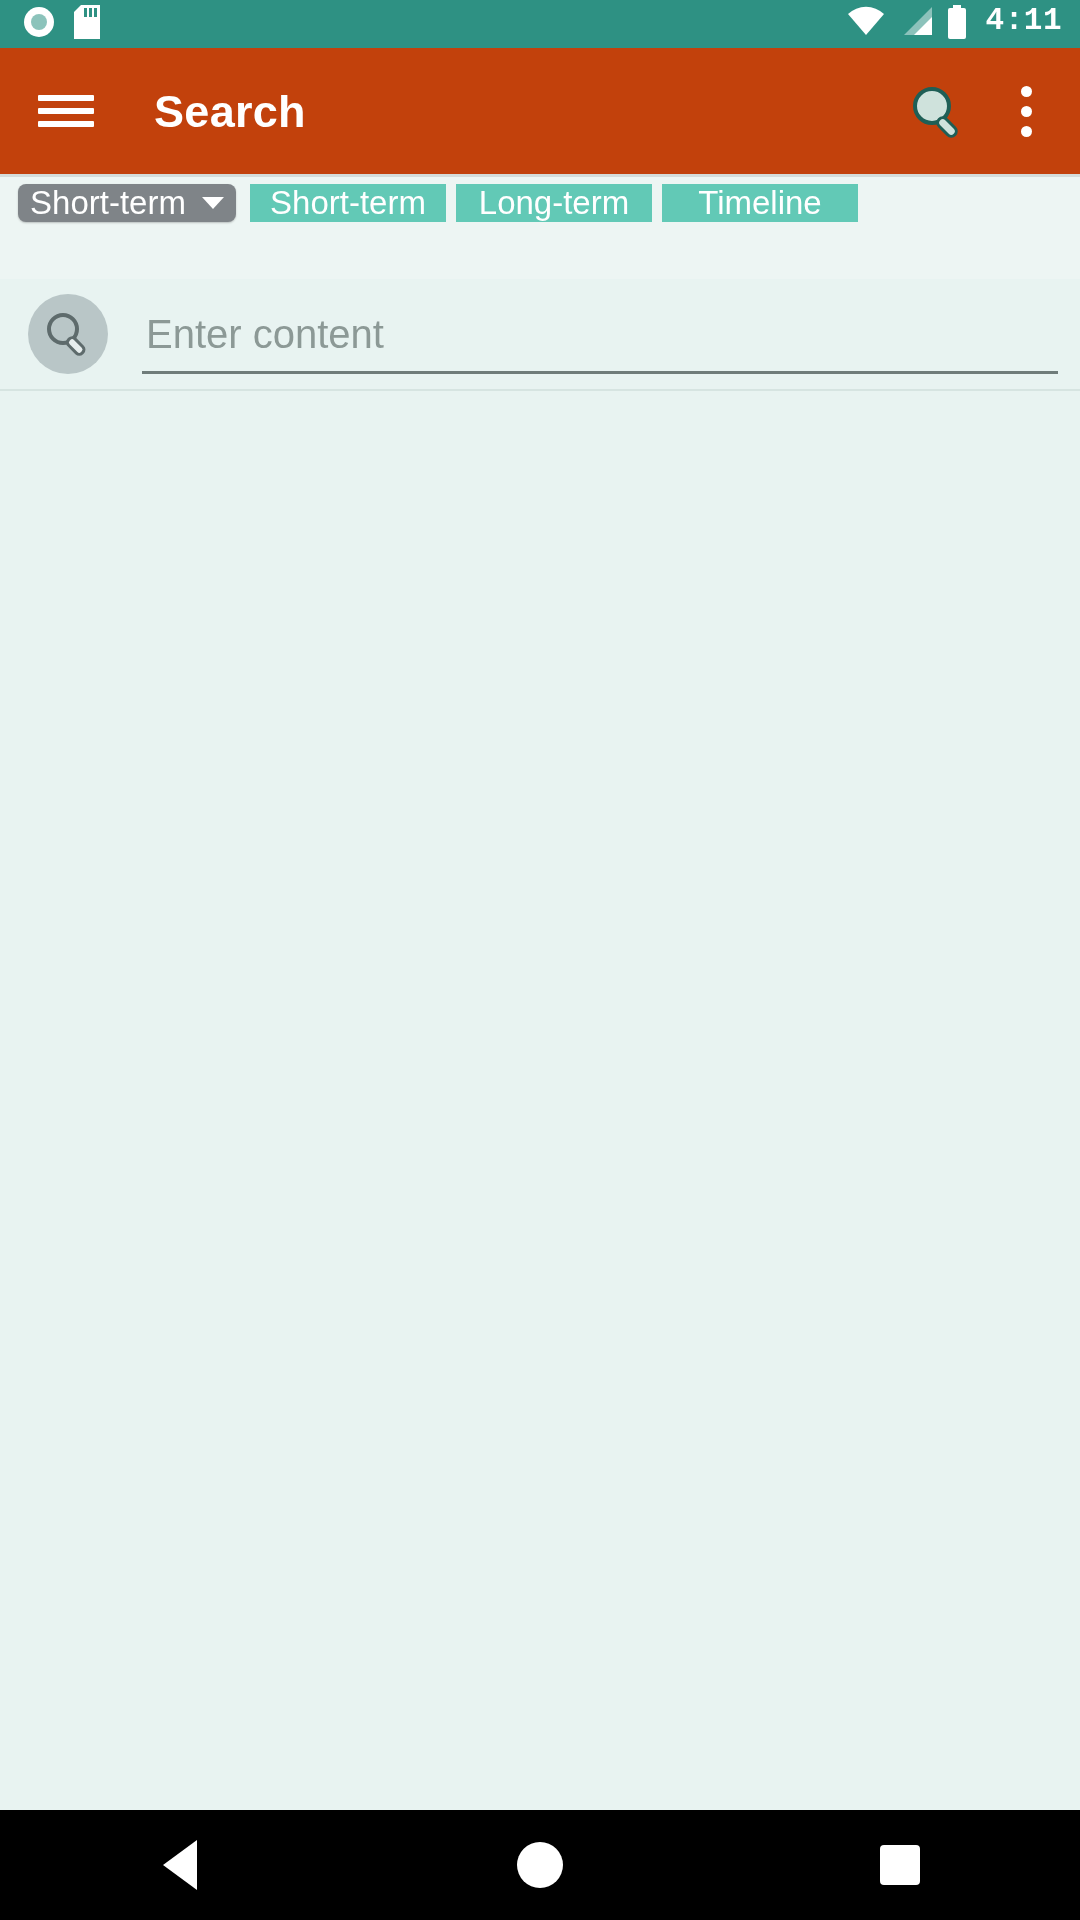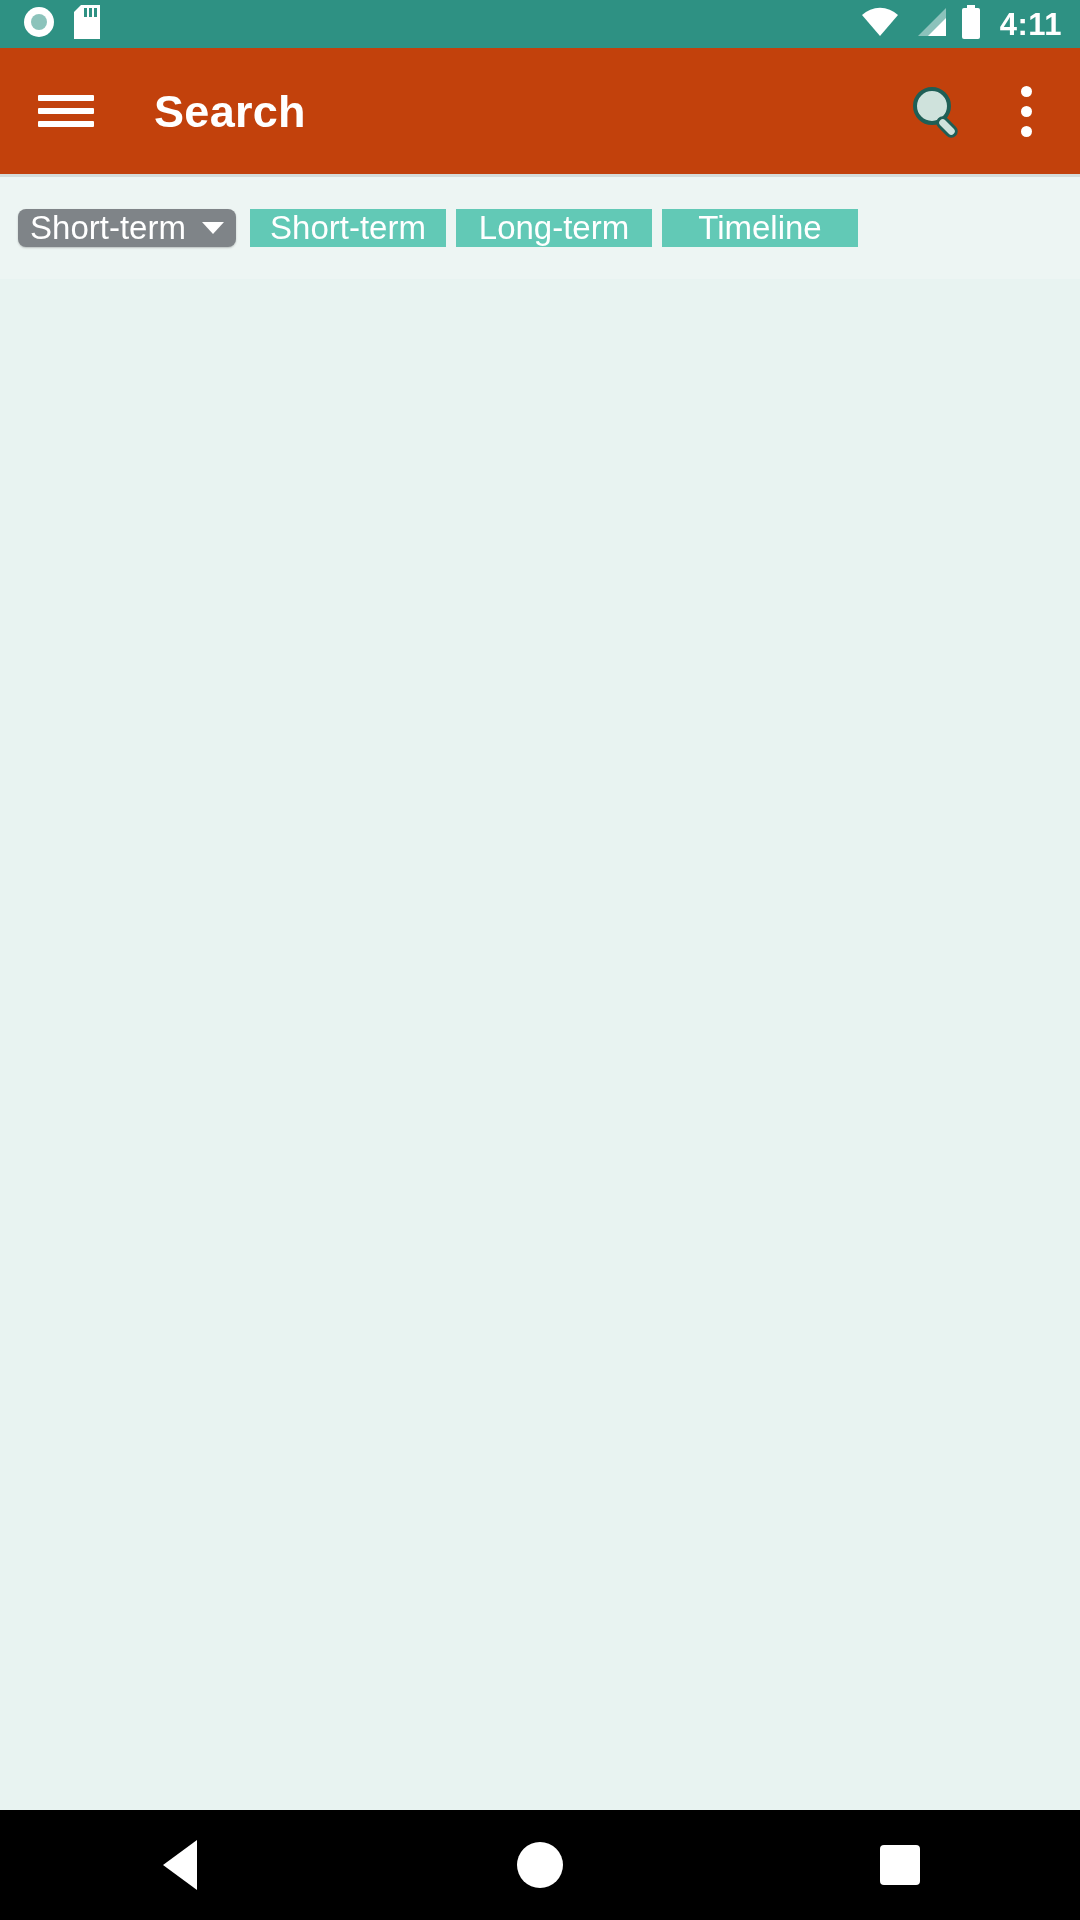"4:11" .status-right { align-items: center -> flex-start; font-family: none -> Liberation Mono, monospace }
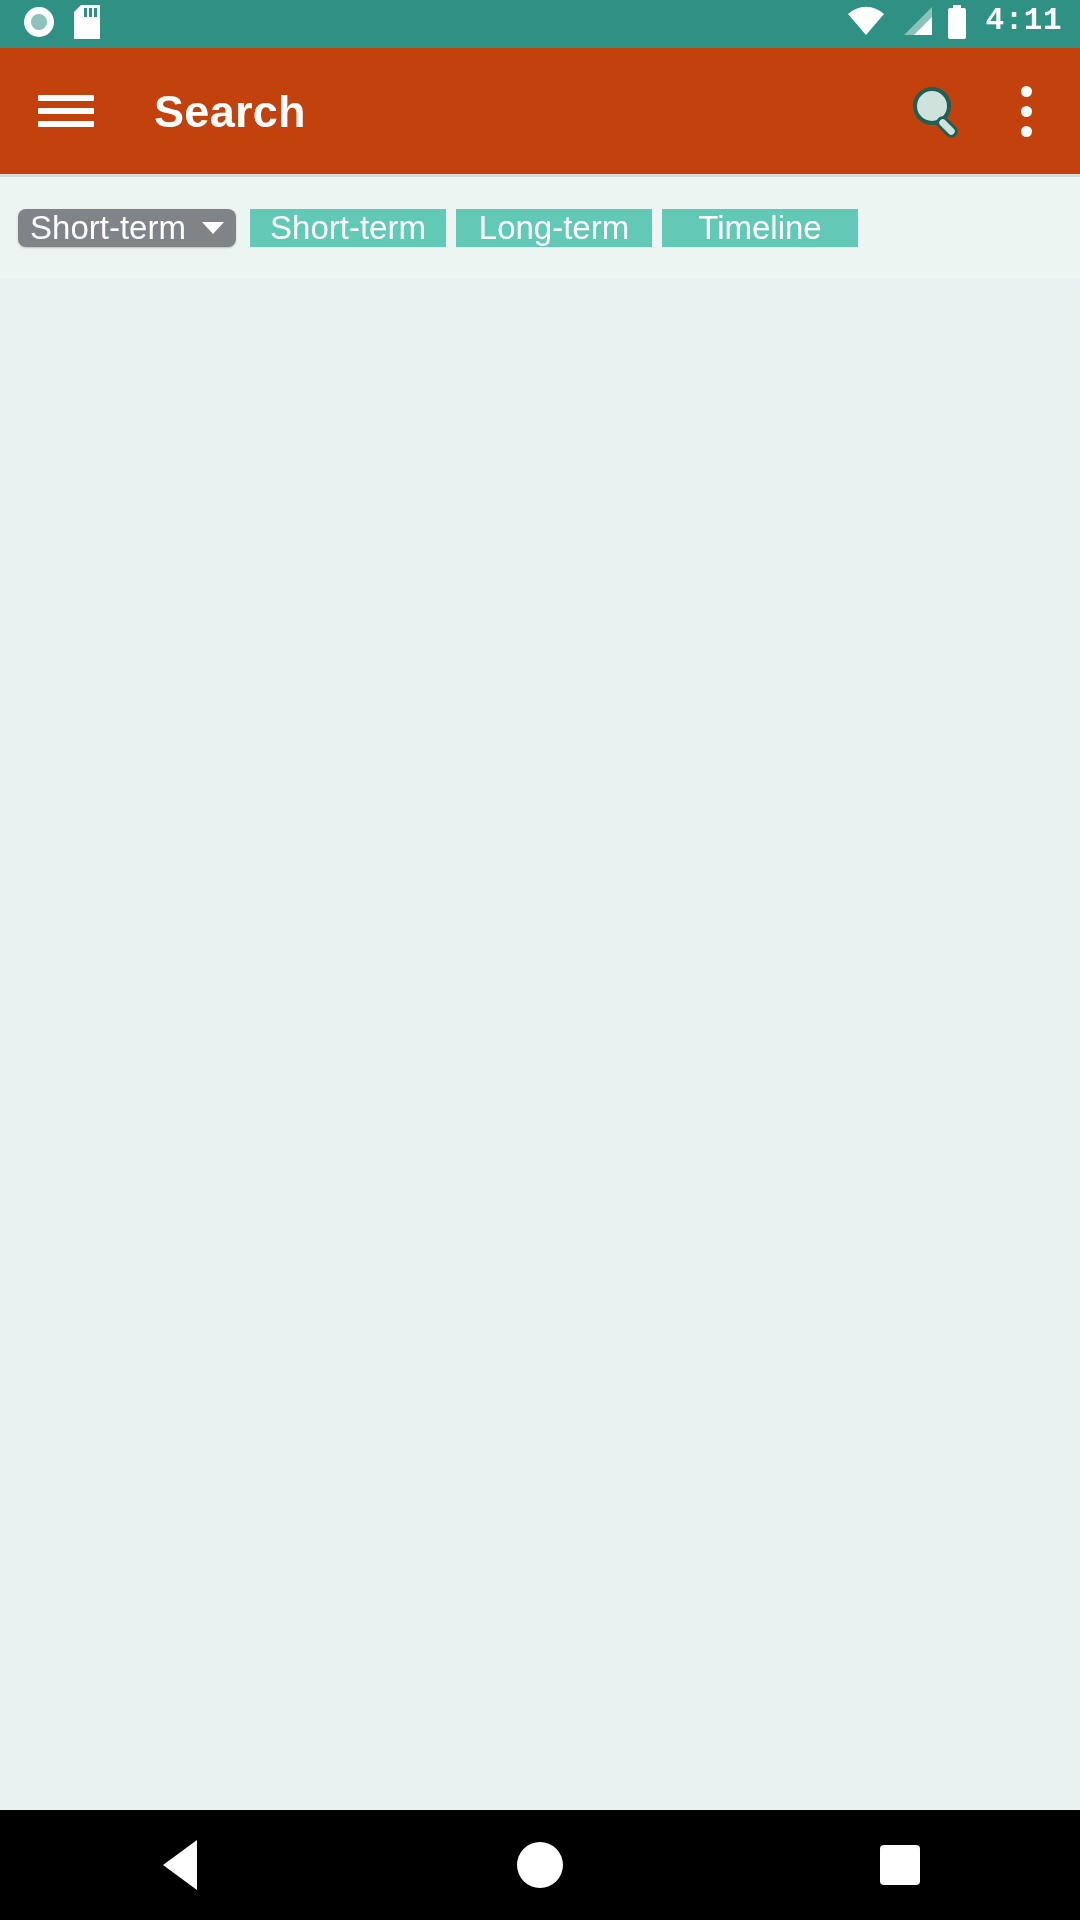"Short-term" .tab-strip { align-items: center -> flex-start }
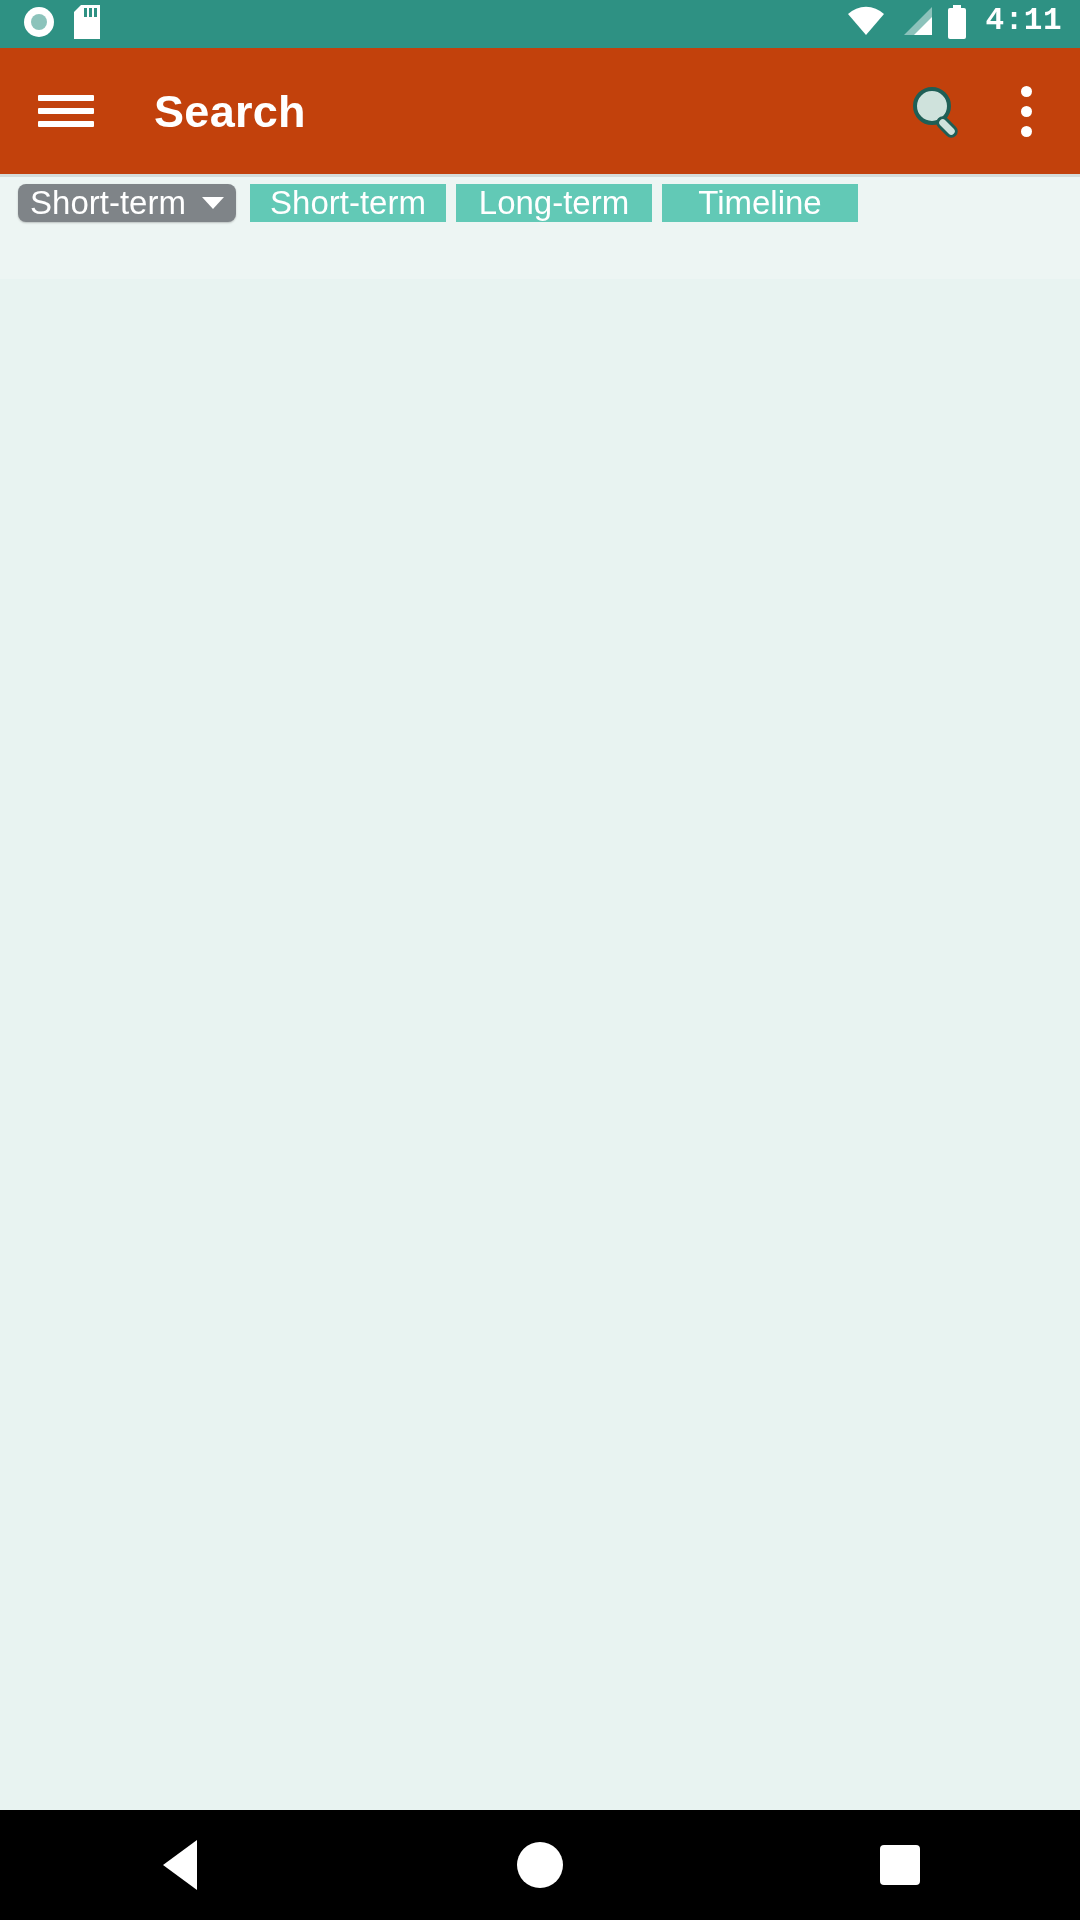"Enter content" div.search-row { html: none -> <div> <div> <svg> <circle></circle> <rect></rect> </svg> </div> <div> <input> </div> </div> }
